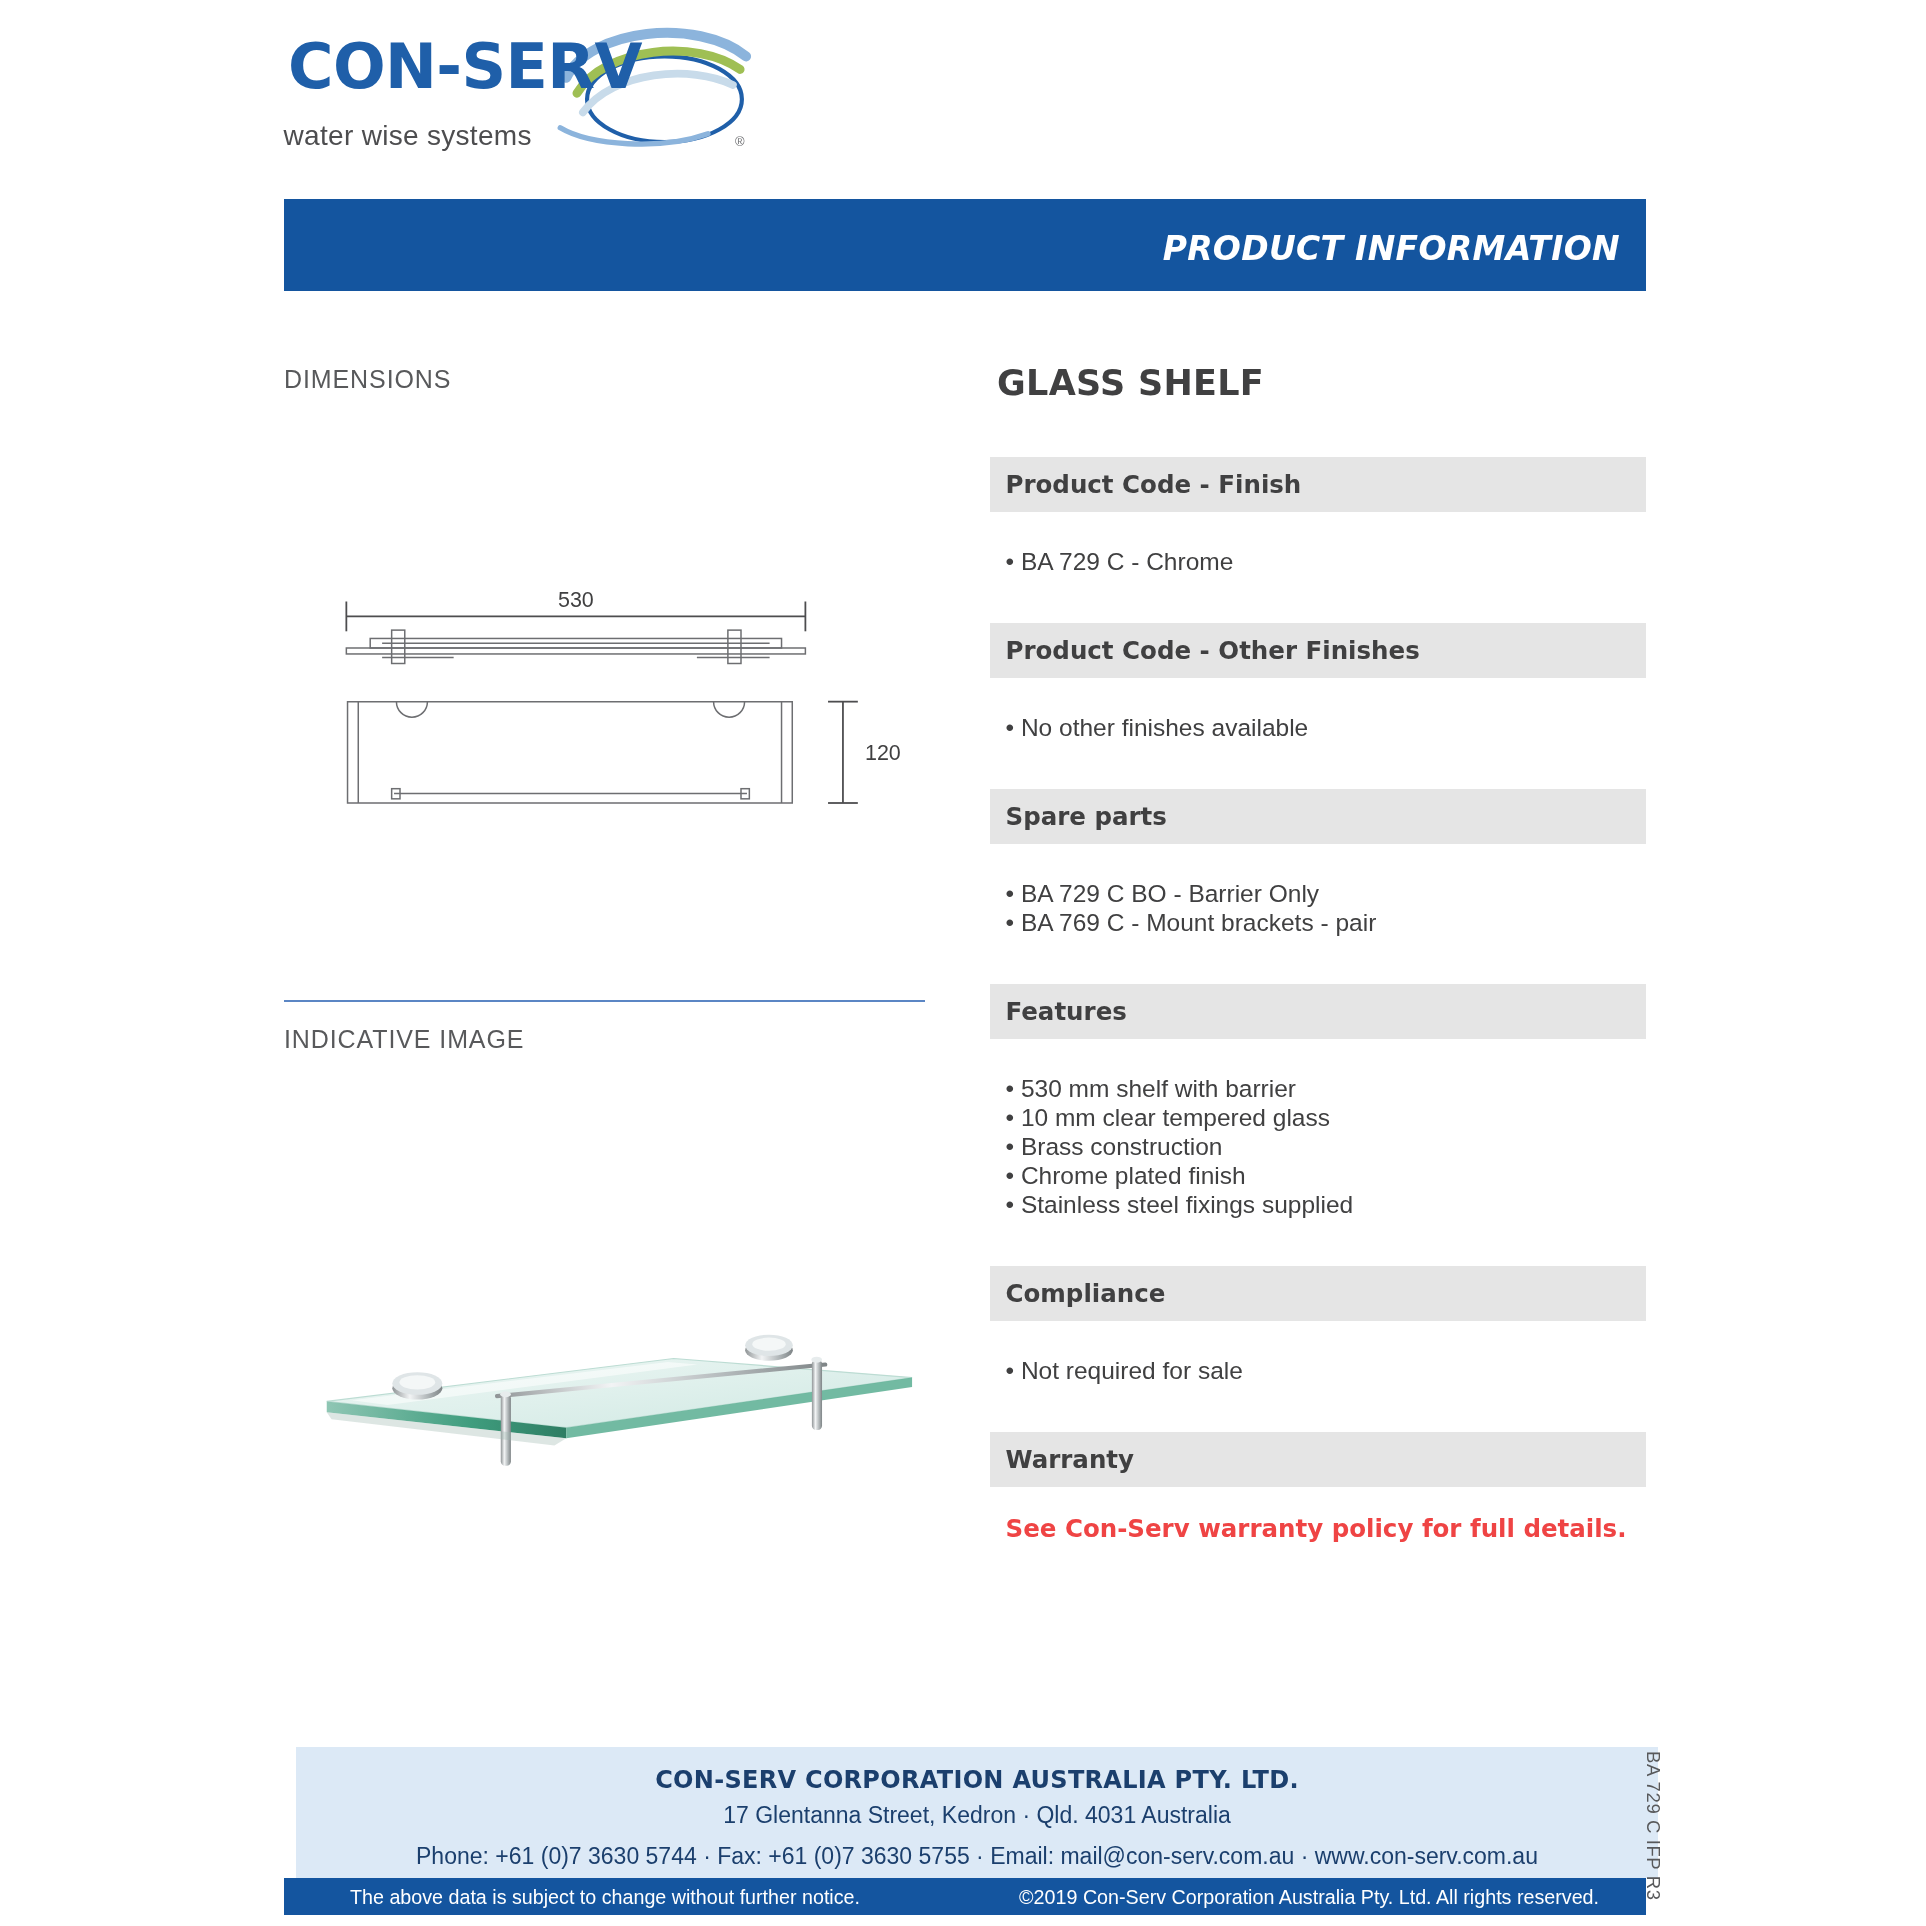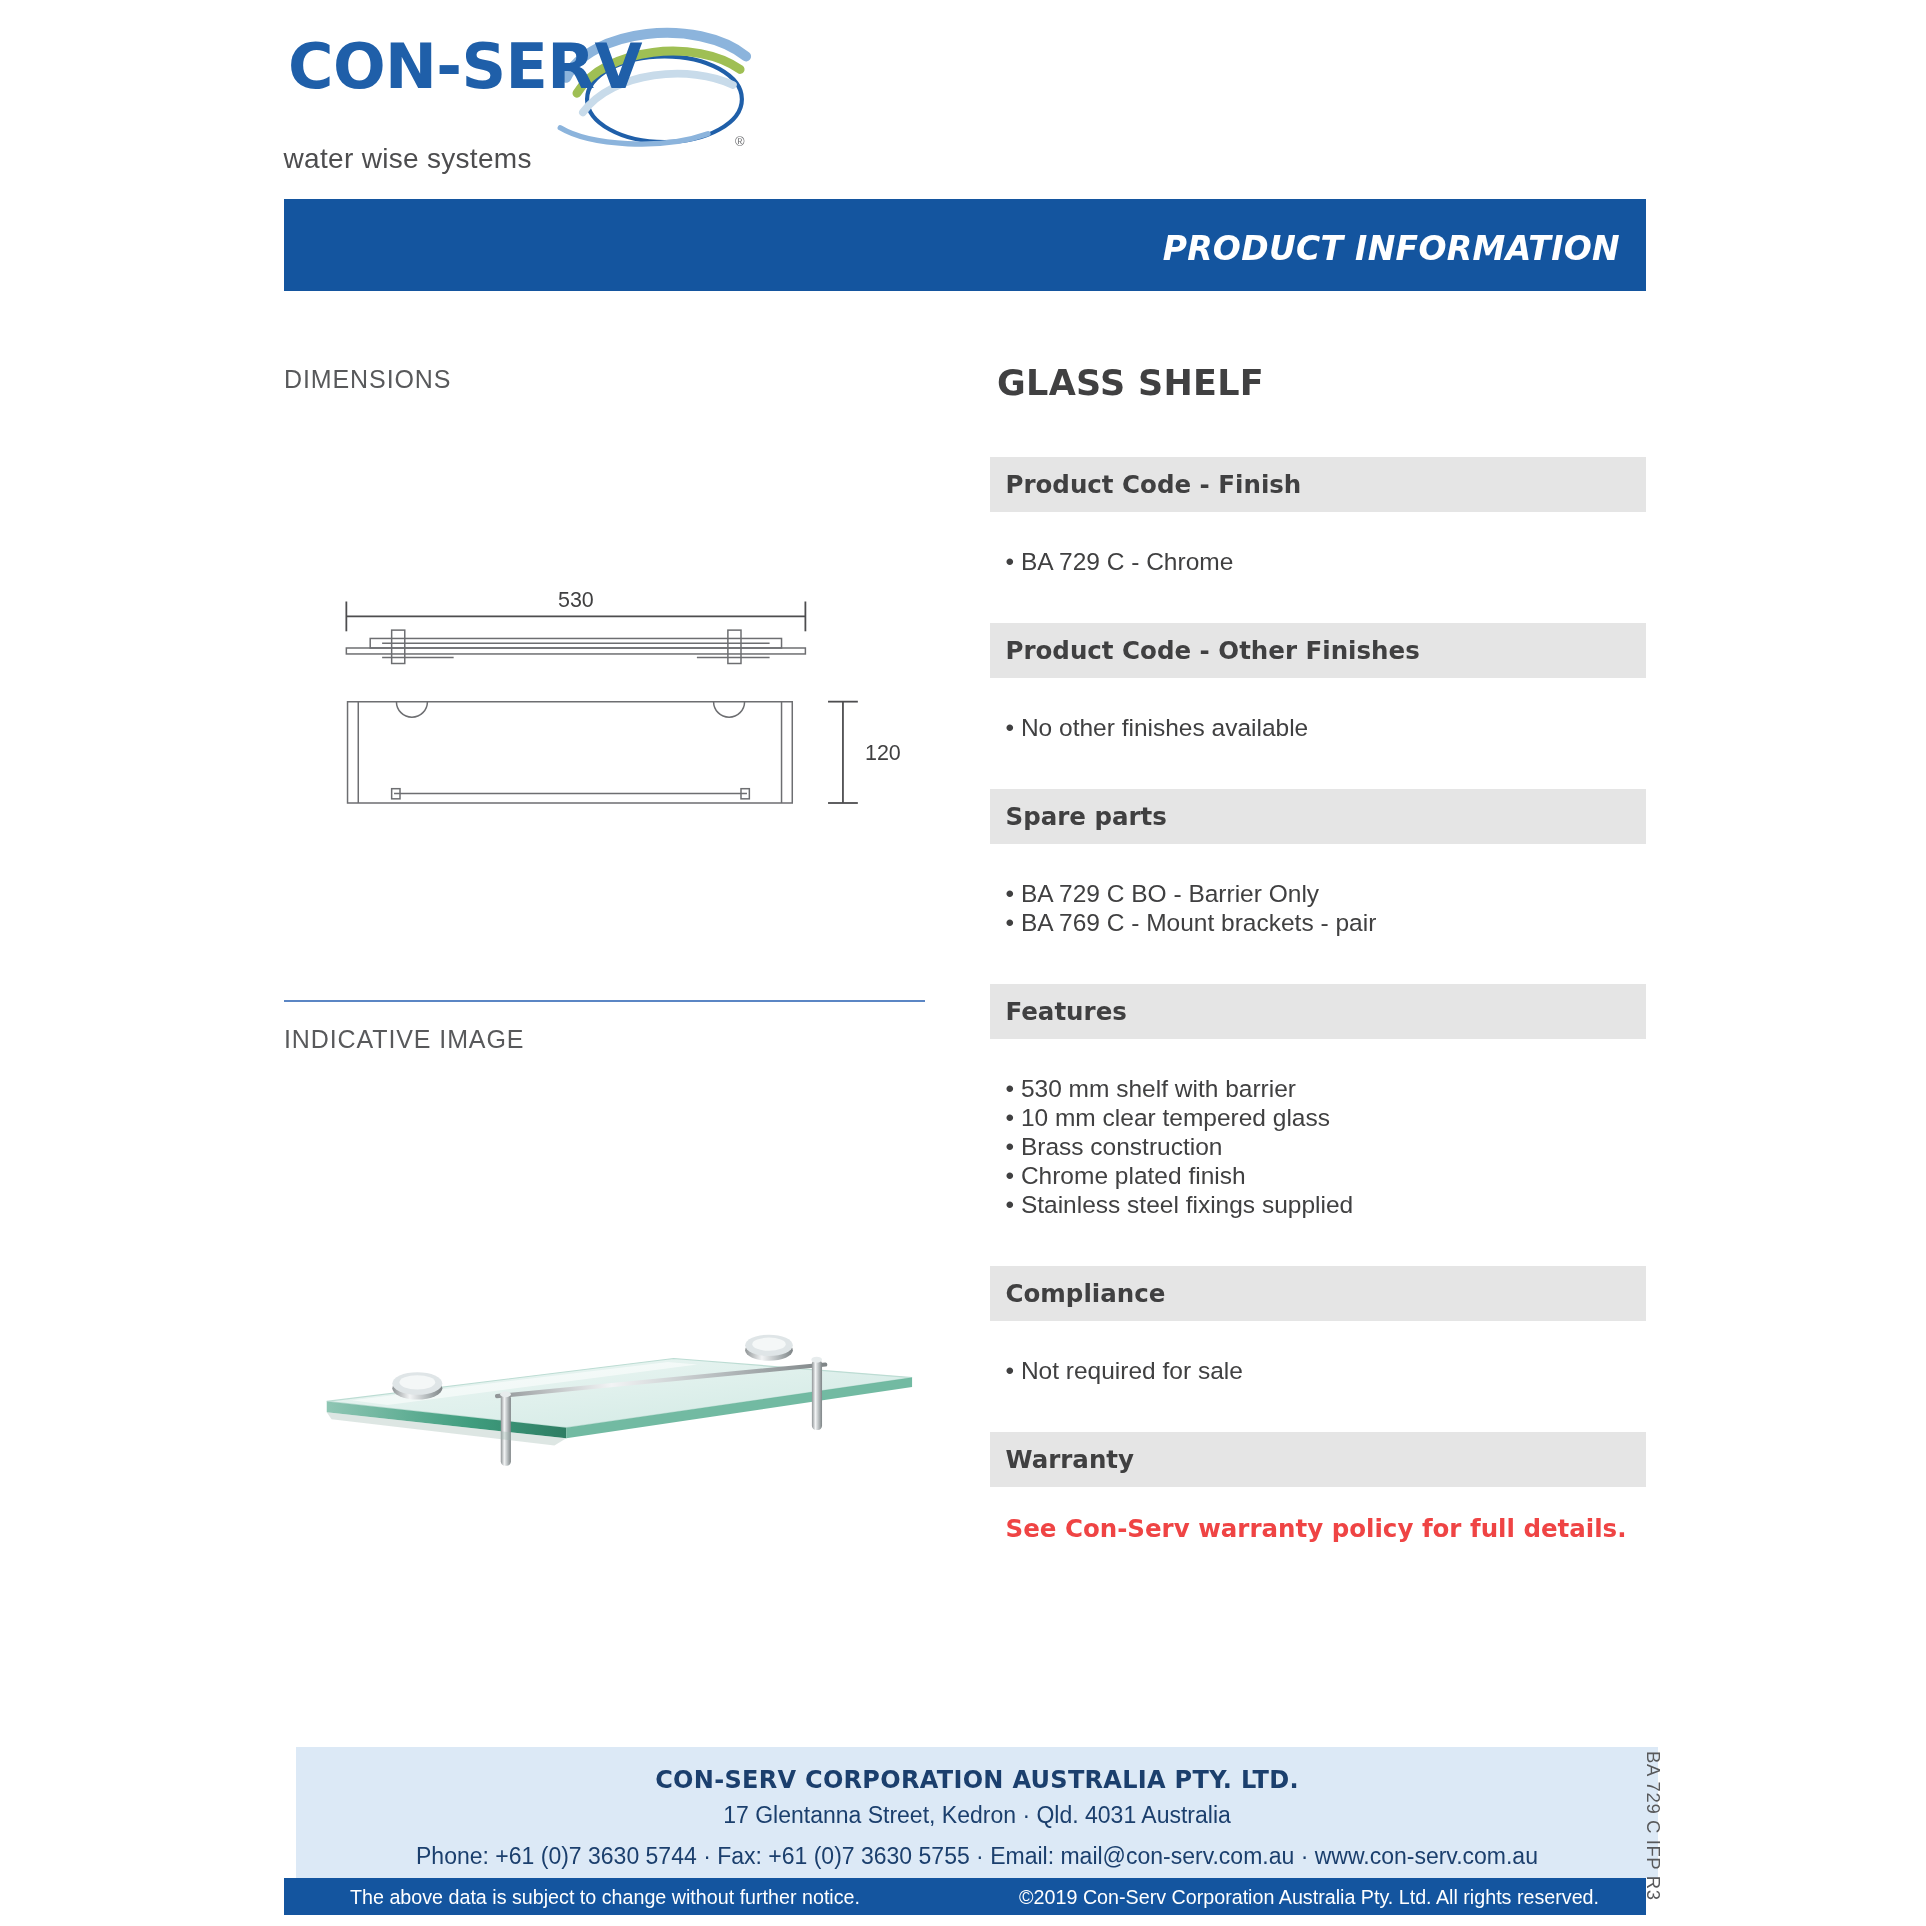"water wise systems" .logo-sub { margin-top: 23px -> none }
